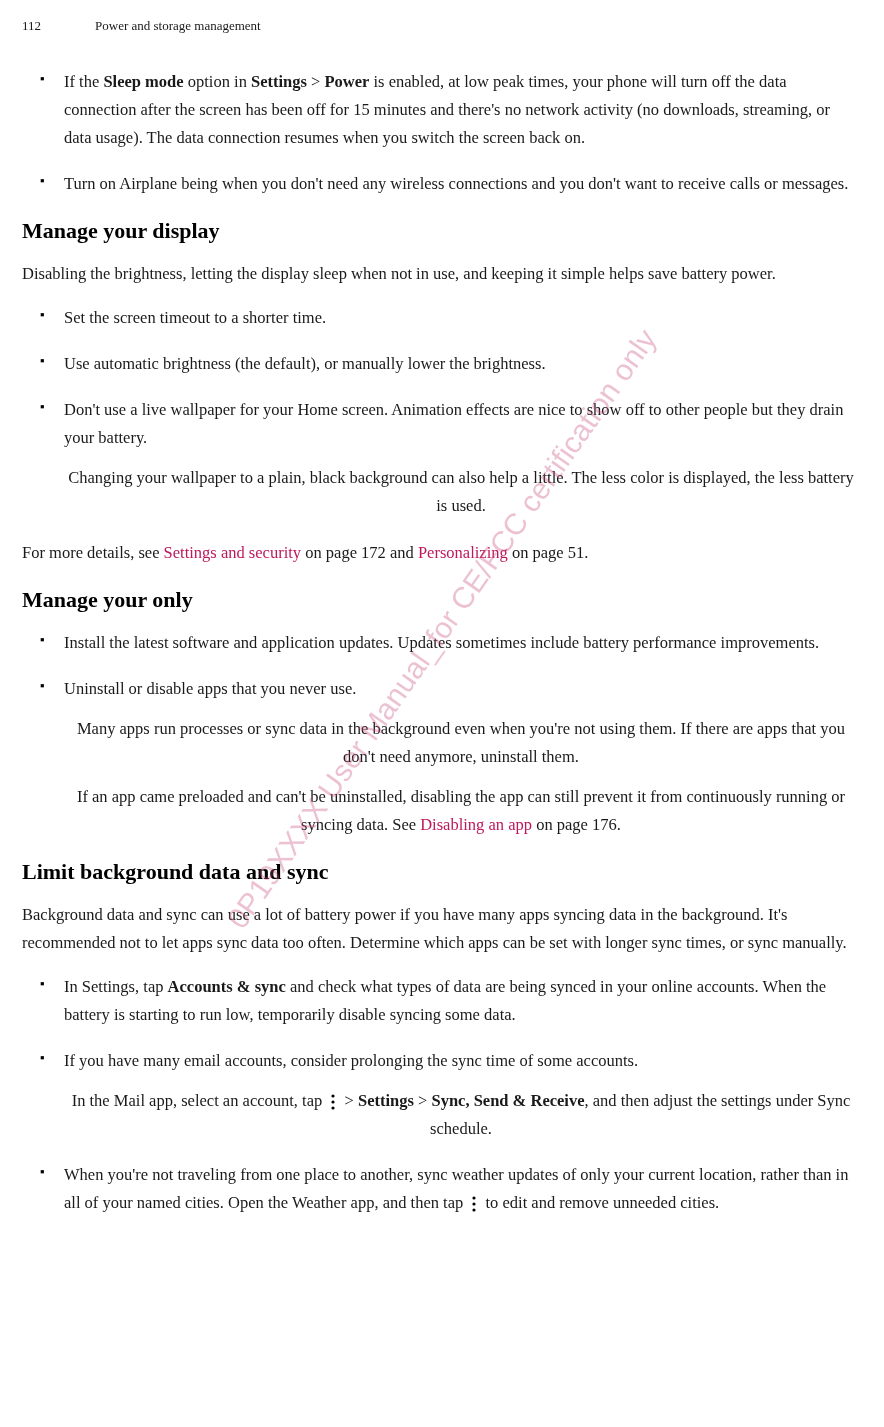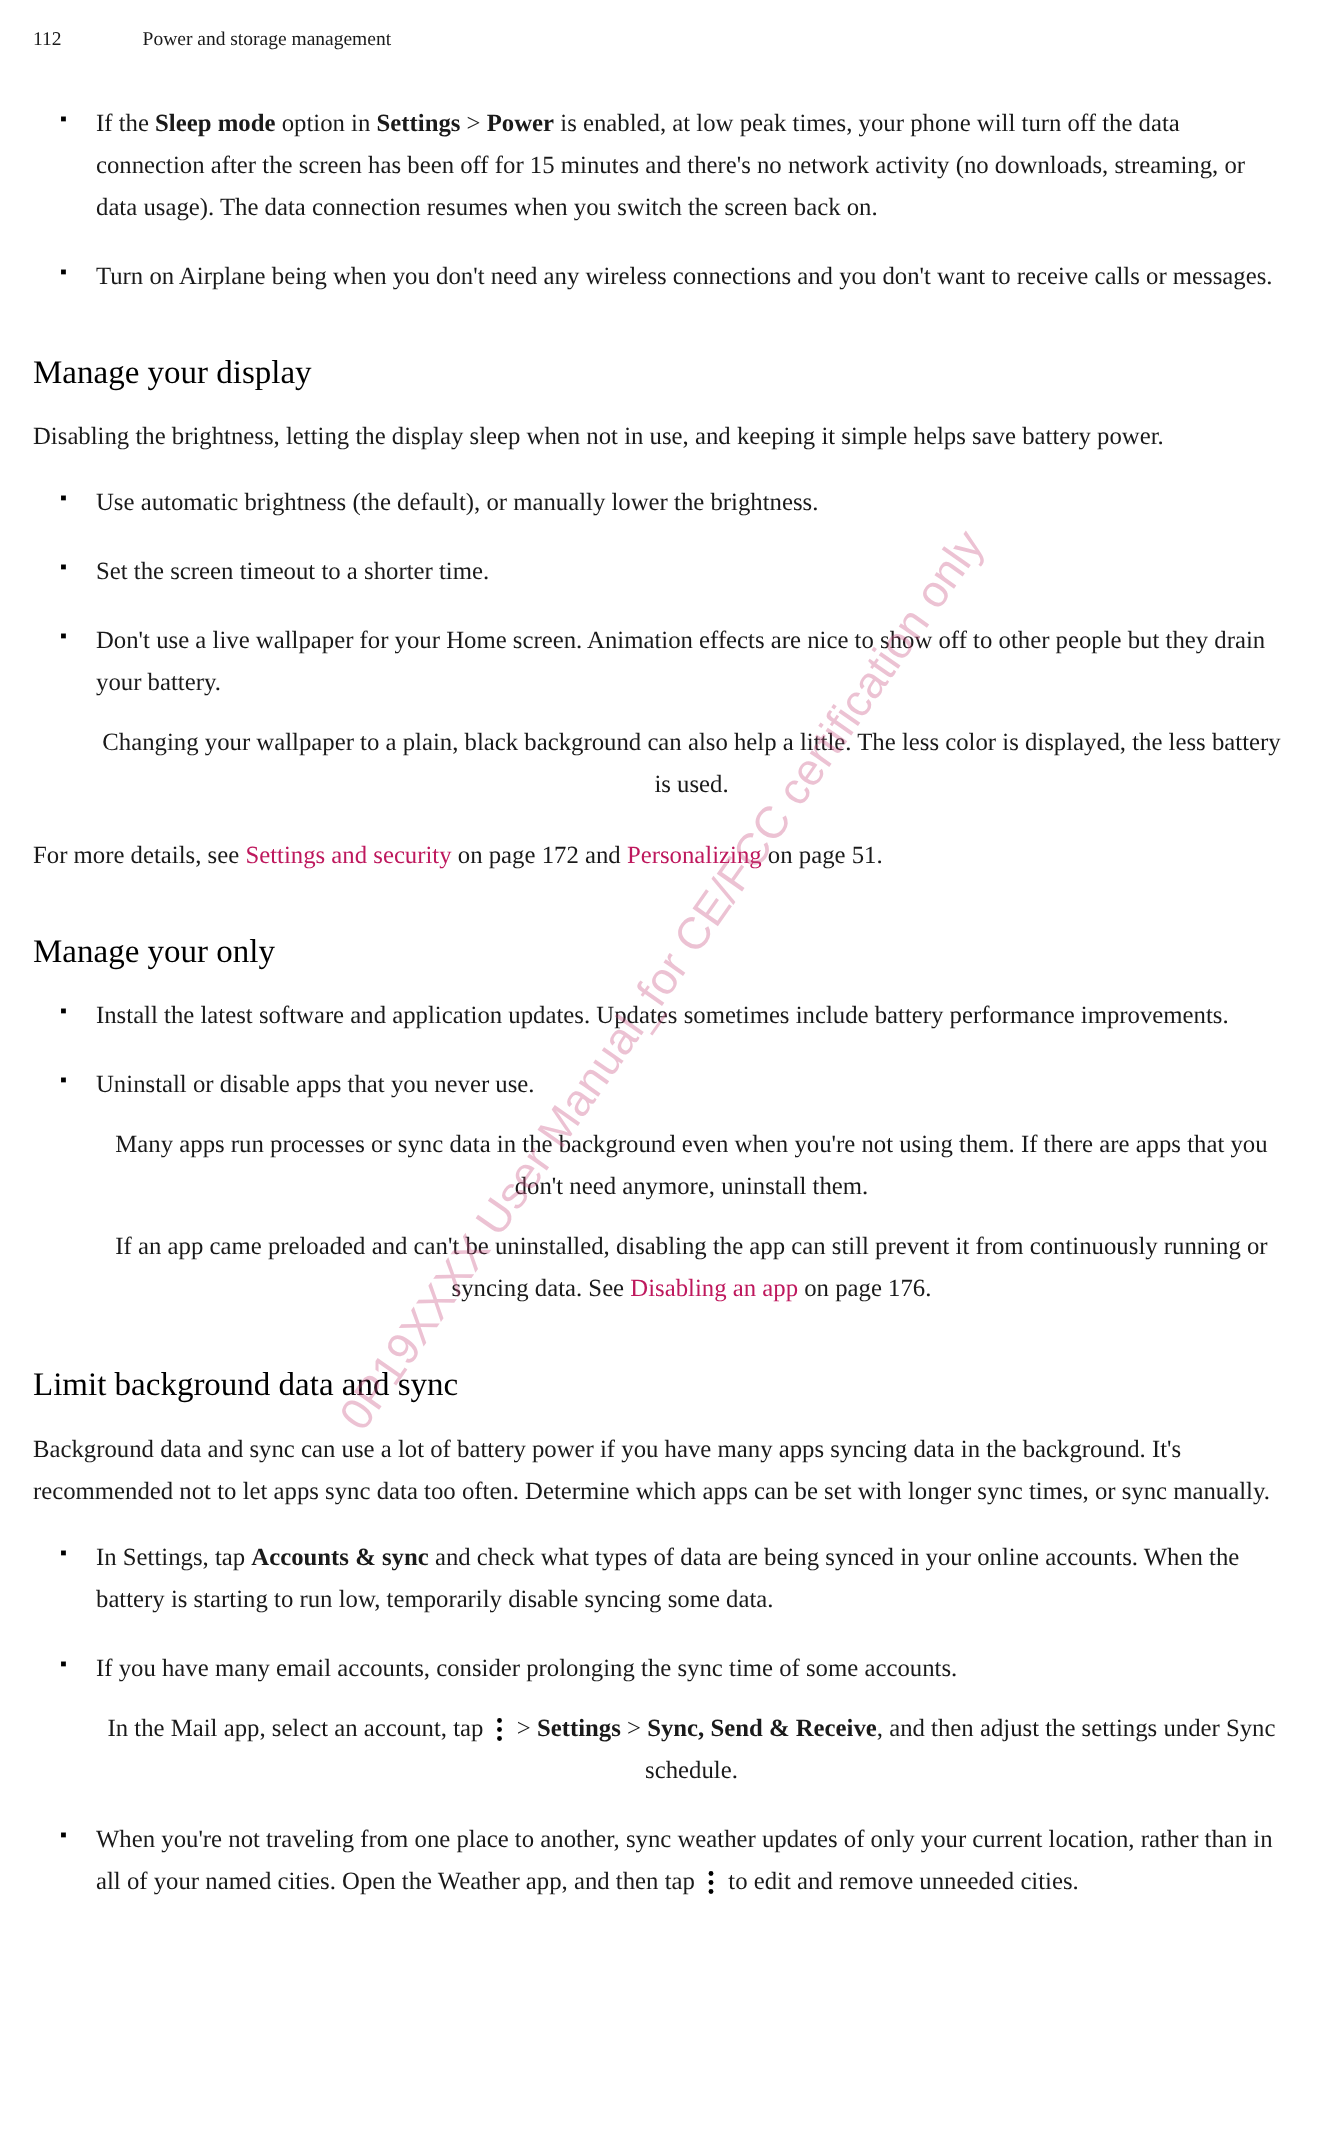"Manage your display" h2.section-title { font-weight: normal -> bold; margin-top: 37px -> 20px }
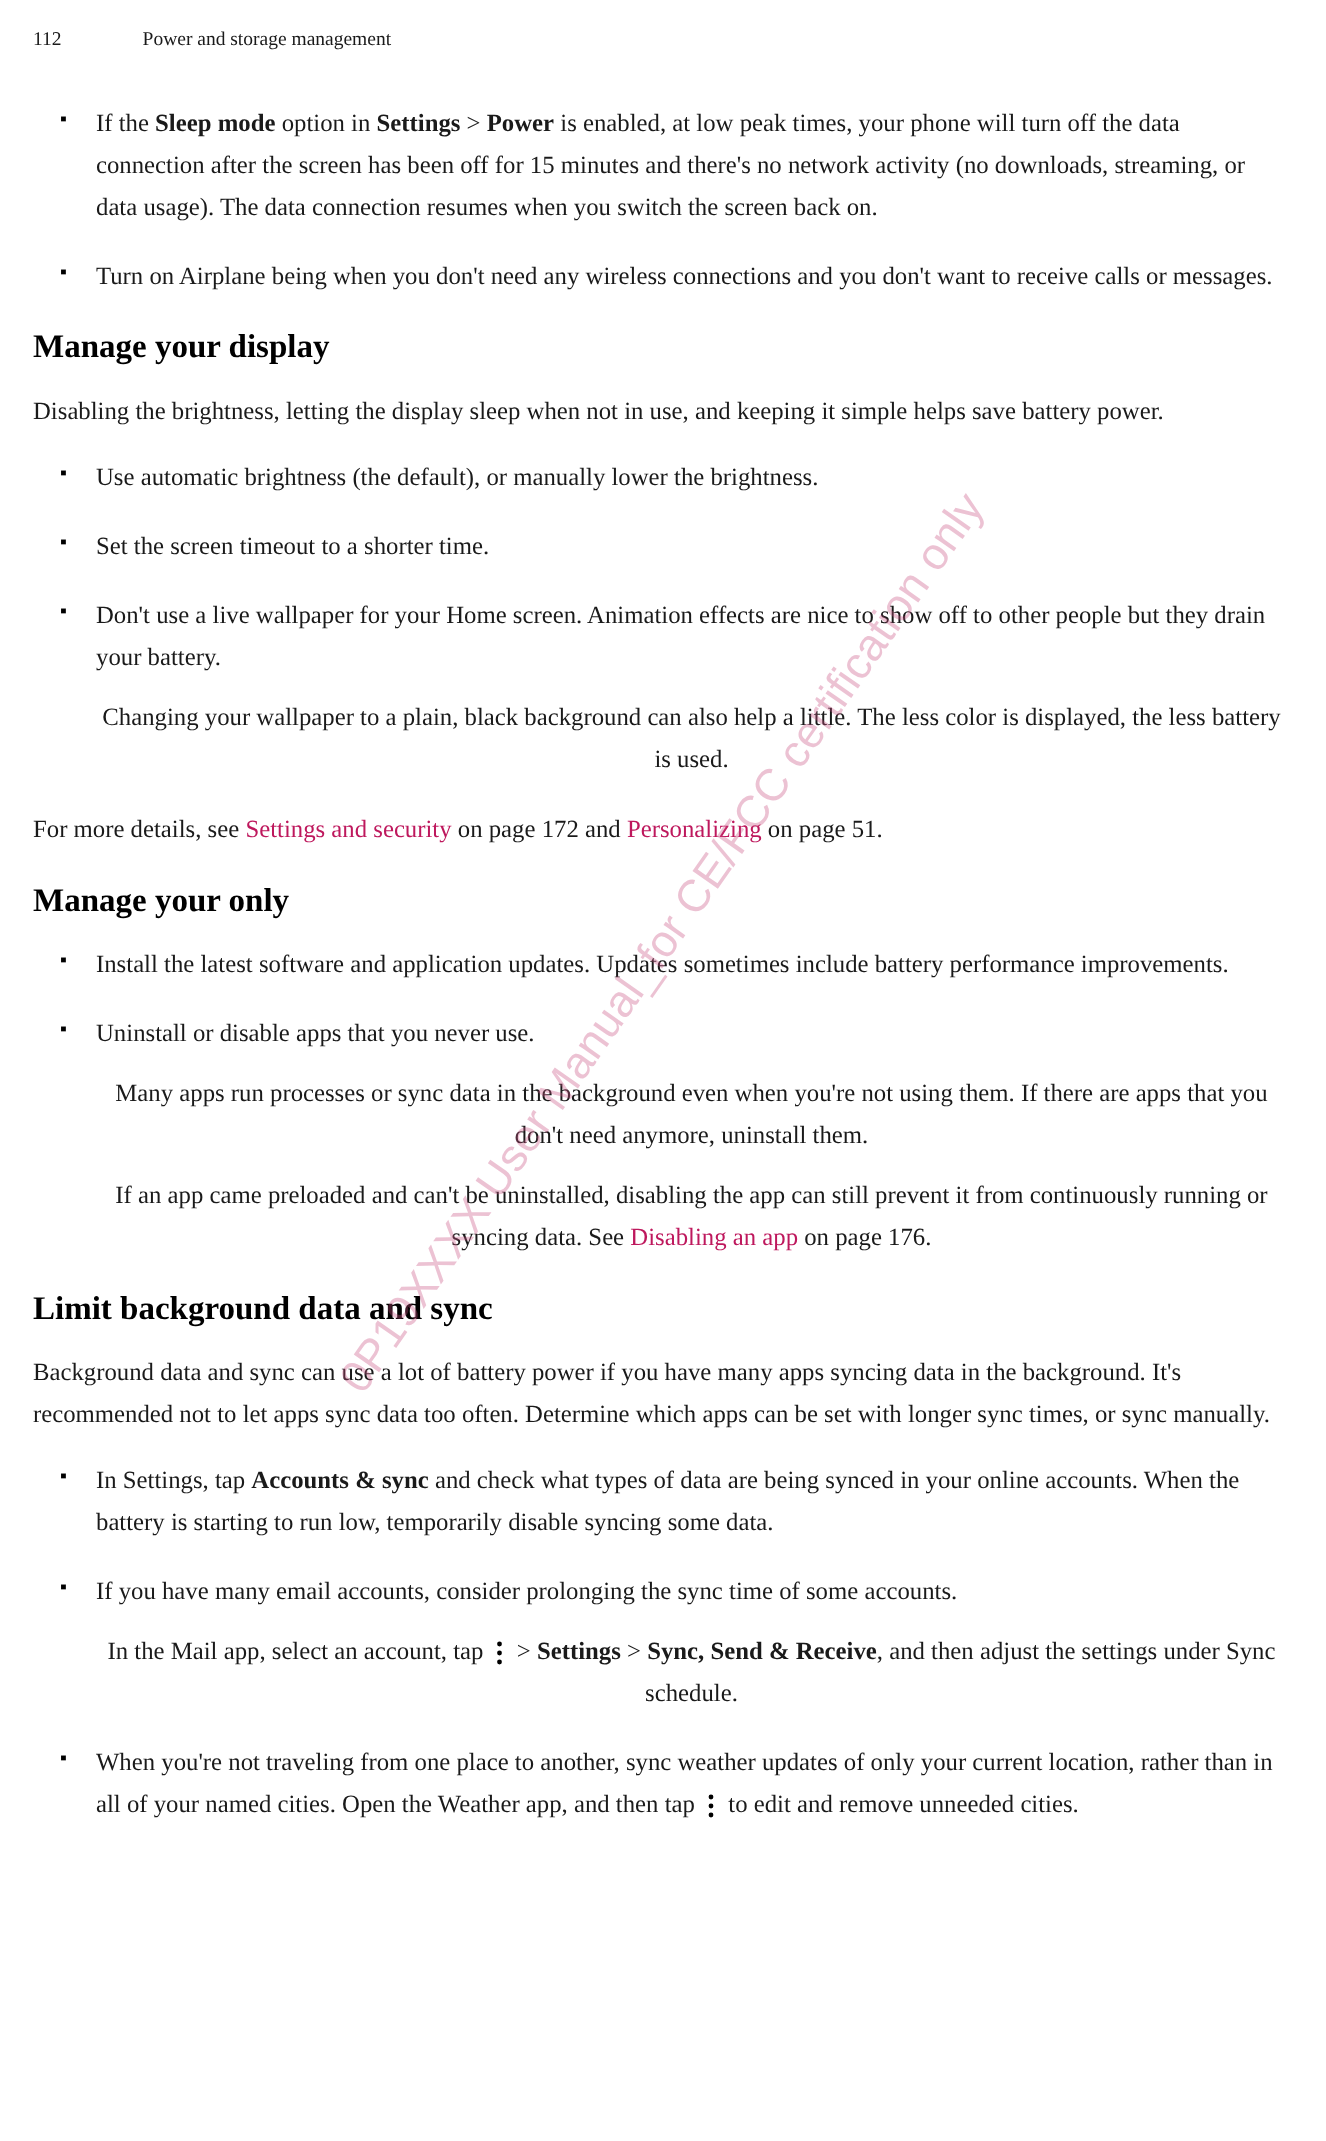"Use automatic brightness (the default)," li.bullet-item { order: before "Set the screen timeout to" -> after "Set the screen timeout to" }
